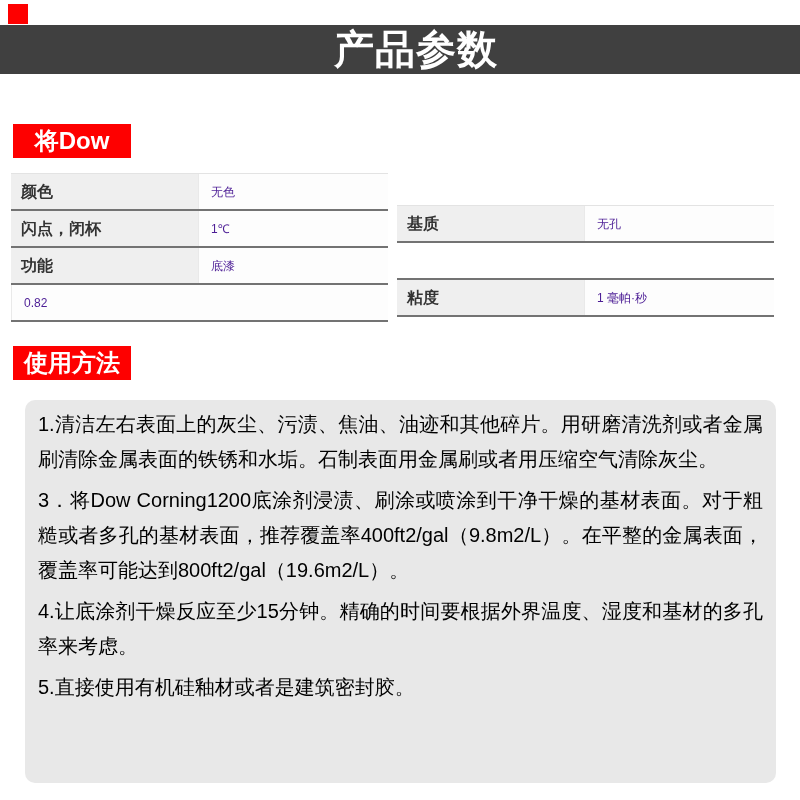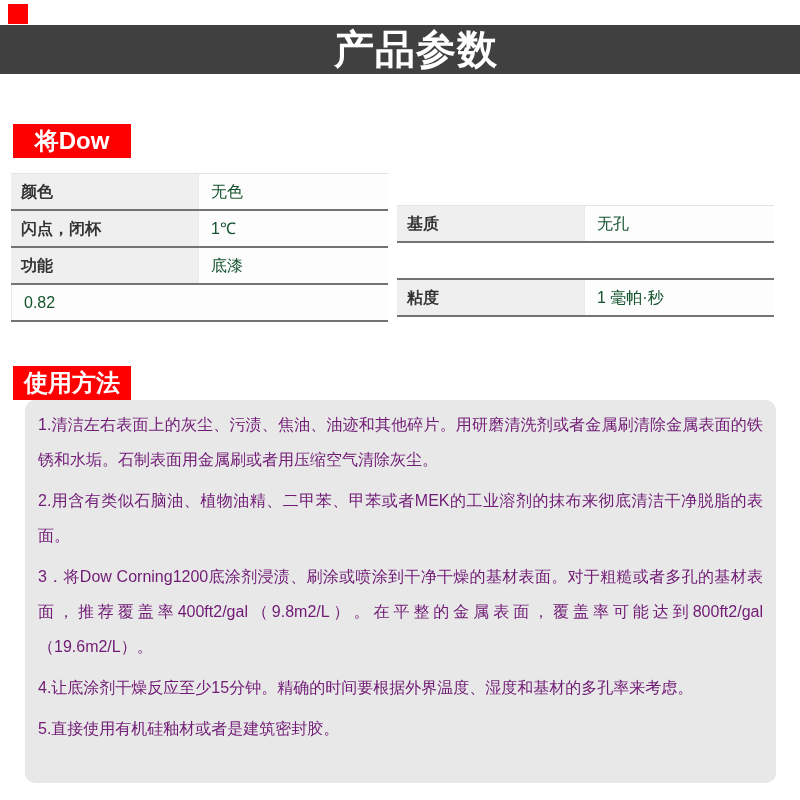"无色" .cell-value { color: #14532d -> #4c1d95; font-size: 16px -> 12px }
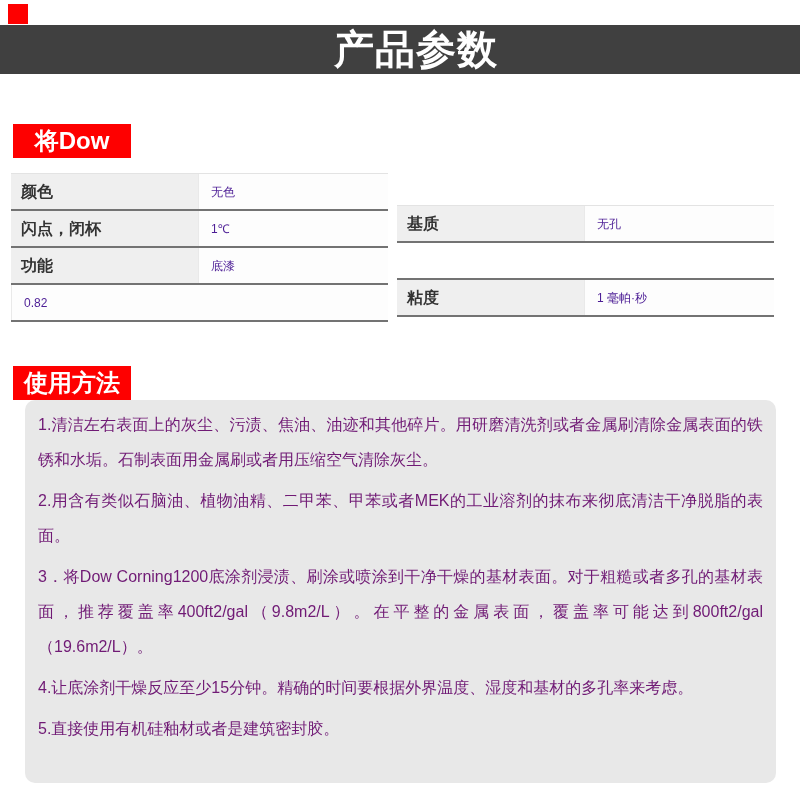"使用方法" #usage-label { top: 366px -> 346px }
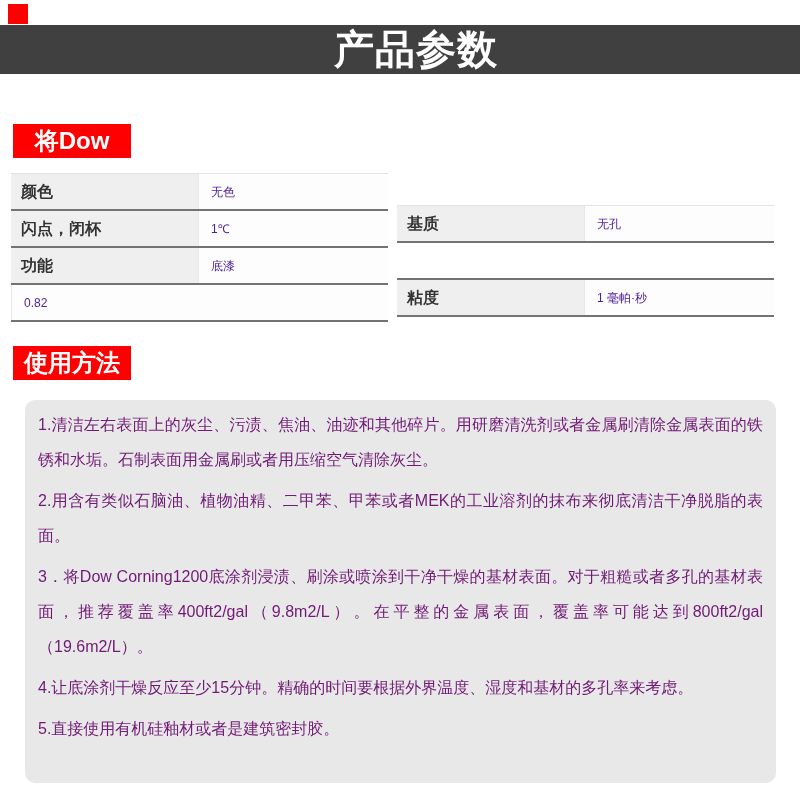"1.清洁左右表面上的灰尘、污渍、焦油、油迹和其他碎片。用研磨清洗剂或者金属刷清除" .usage-box p { color: #701a75 -> #000000; font-size: 16px -> 20px }
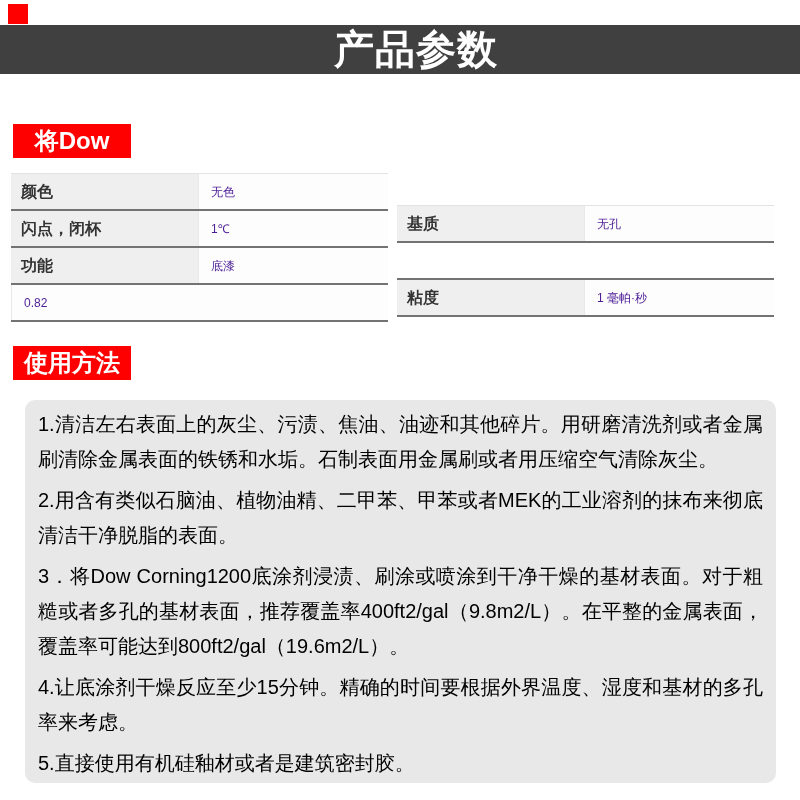"2.用含有类似石脑油、植物油精、二甲苯、甲苯或者MEK的工业溶剂的抹布来彻底清洁" p { html: <p>2.用含有类似石脑油、植物油精、二甲苯、甲苯或者MEK的工业溶剂的抹布来彻底清洁干净脱脂的表面。</p> -> none }
